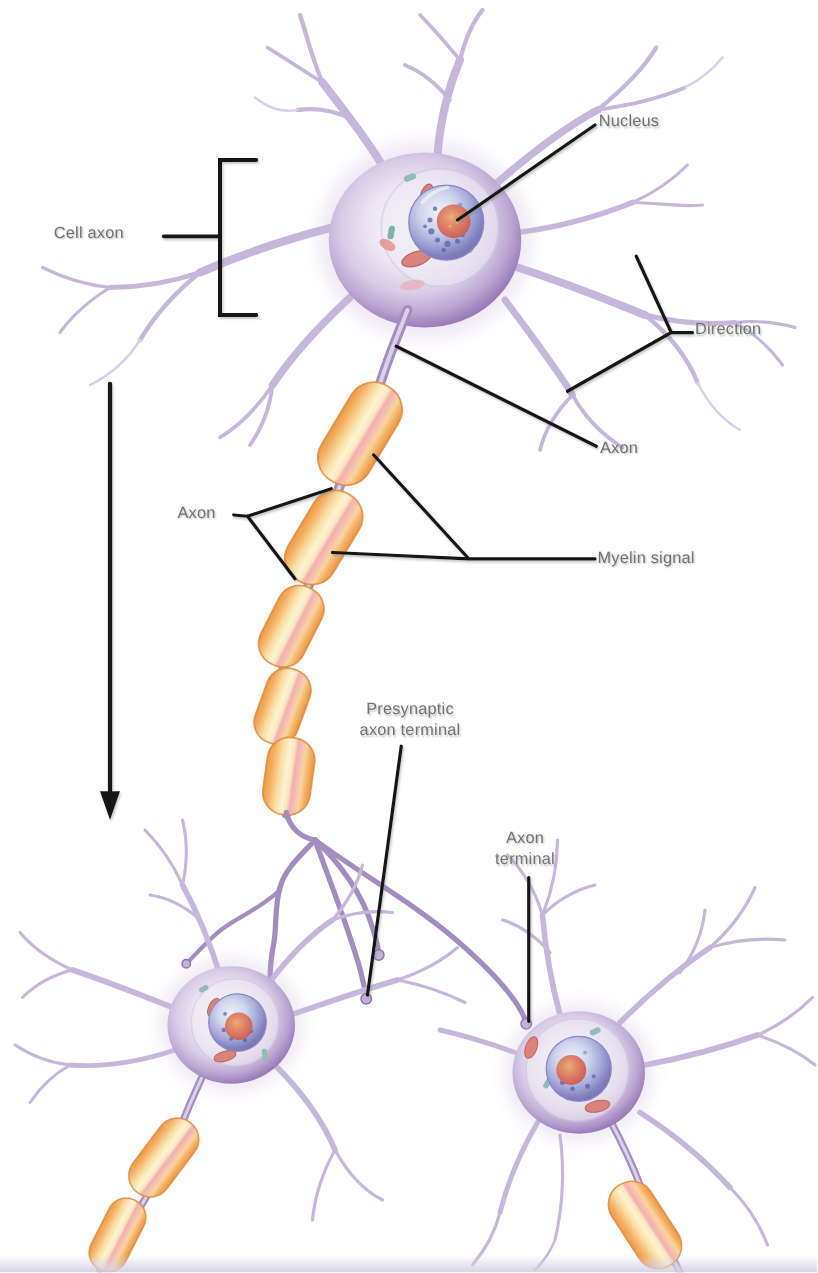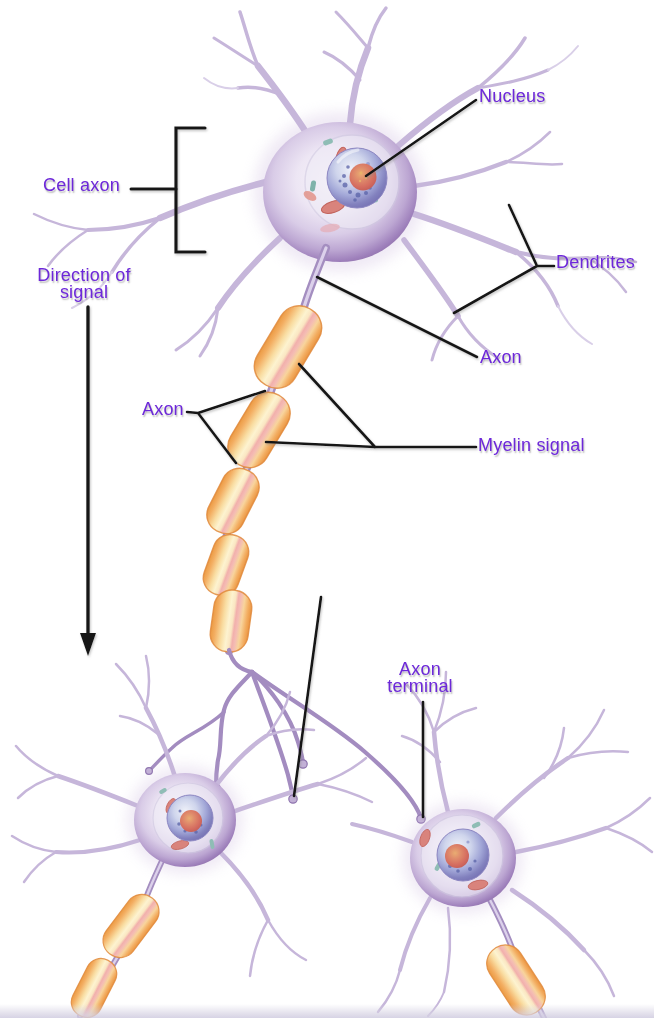"Nucleus" .lbl { color: #6d28d9 -> #737373; font-size: 18px -> 13px }
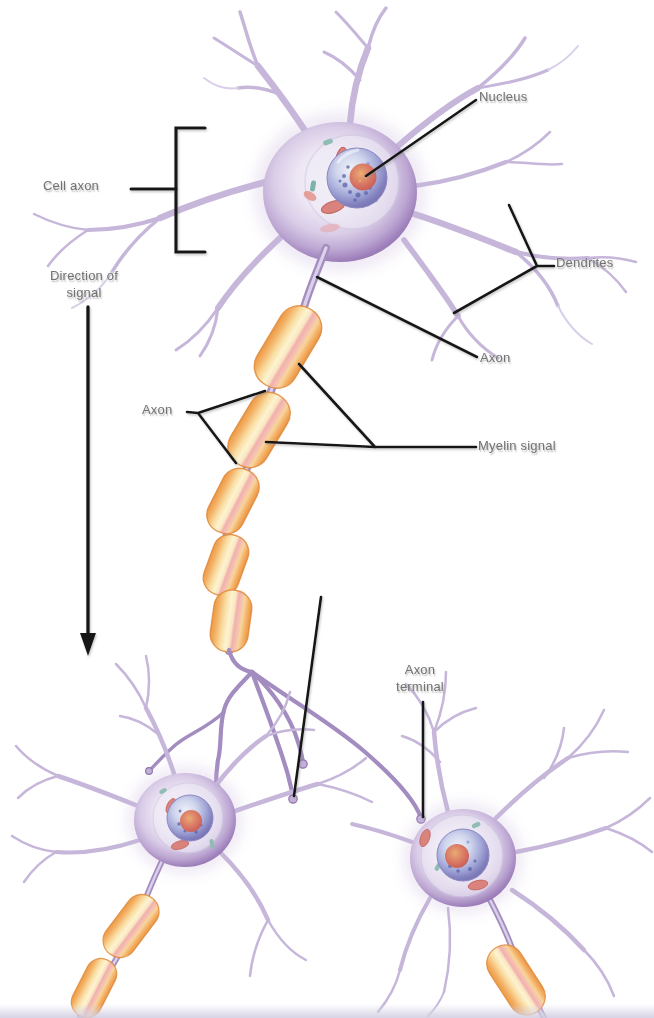"Dendrites" div.lbl { text: Dendrites -> Direction }
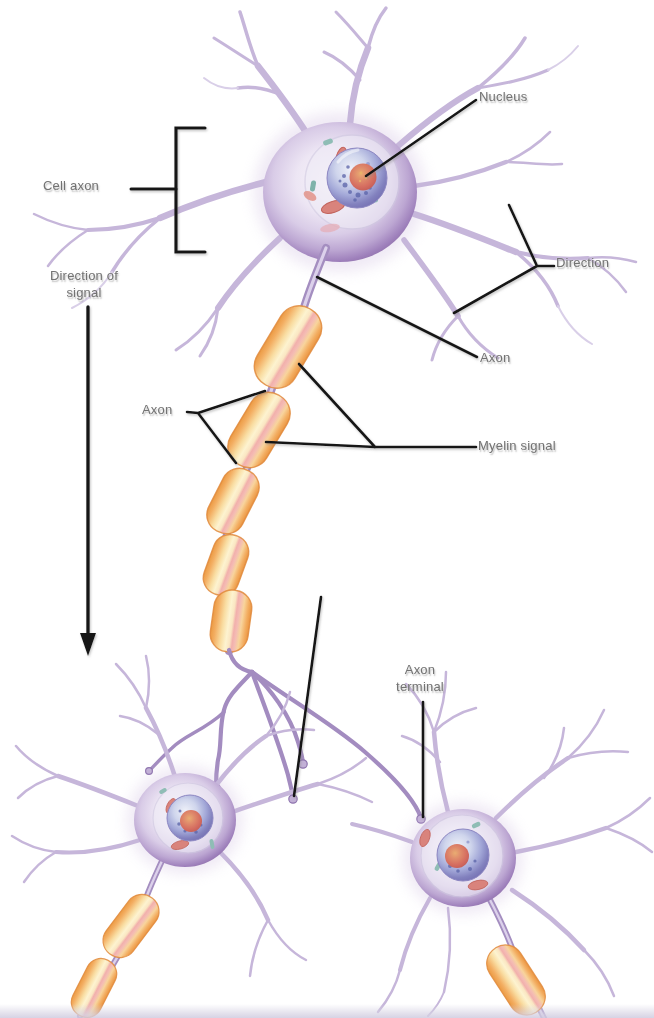"Direction of" div.lbl { html: <div> <div>Direction of</div> <div>signal</div> </div> -> none }
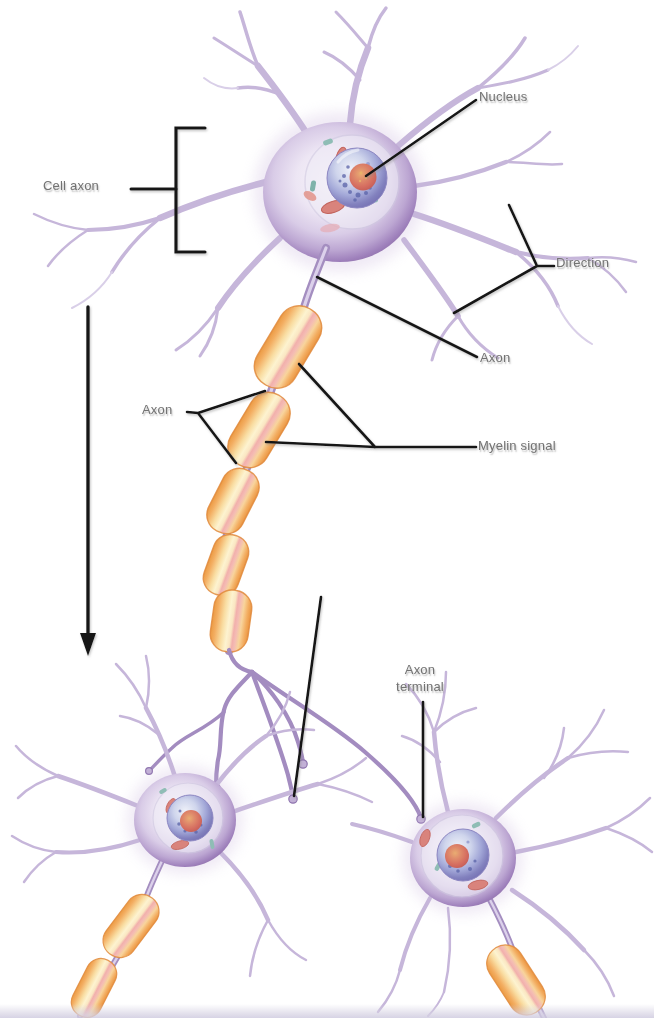"Presynaptic" div.lbl { html: none -> <div> <div>Presynaptic</div> <div>axon terminal</div> </div> }
